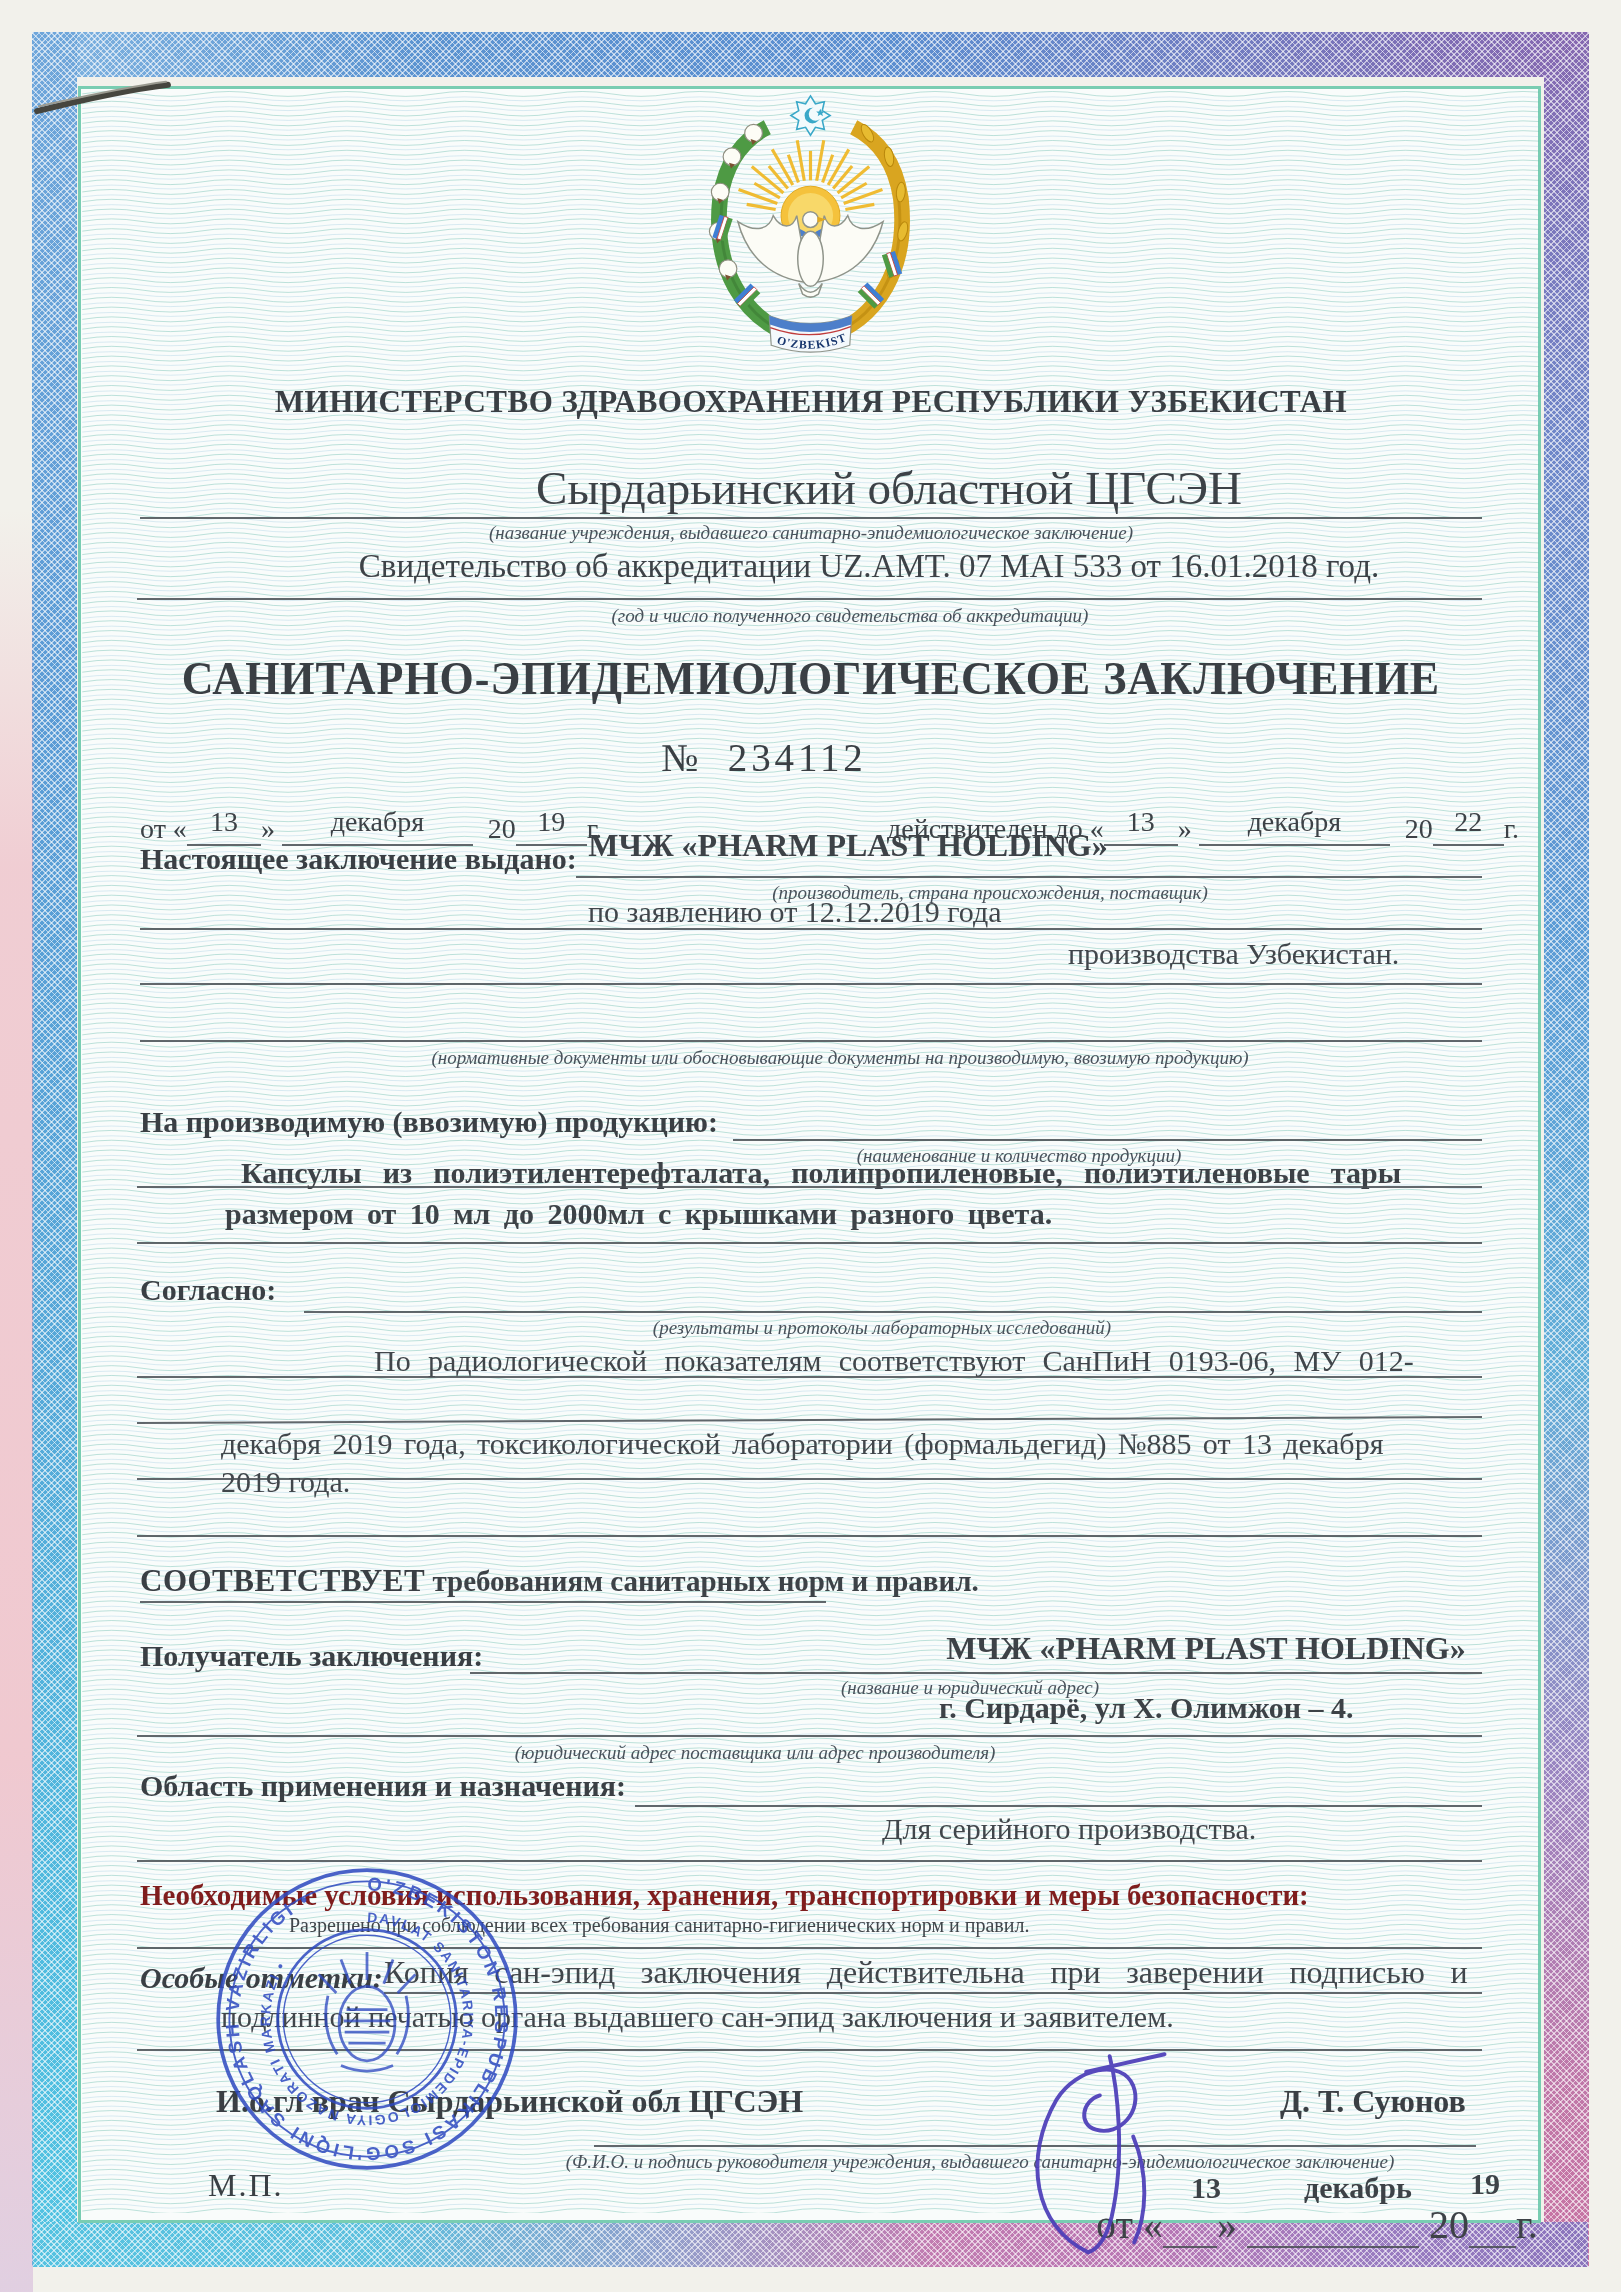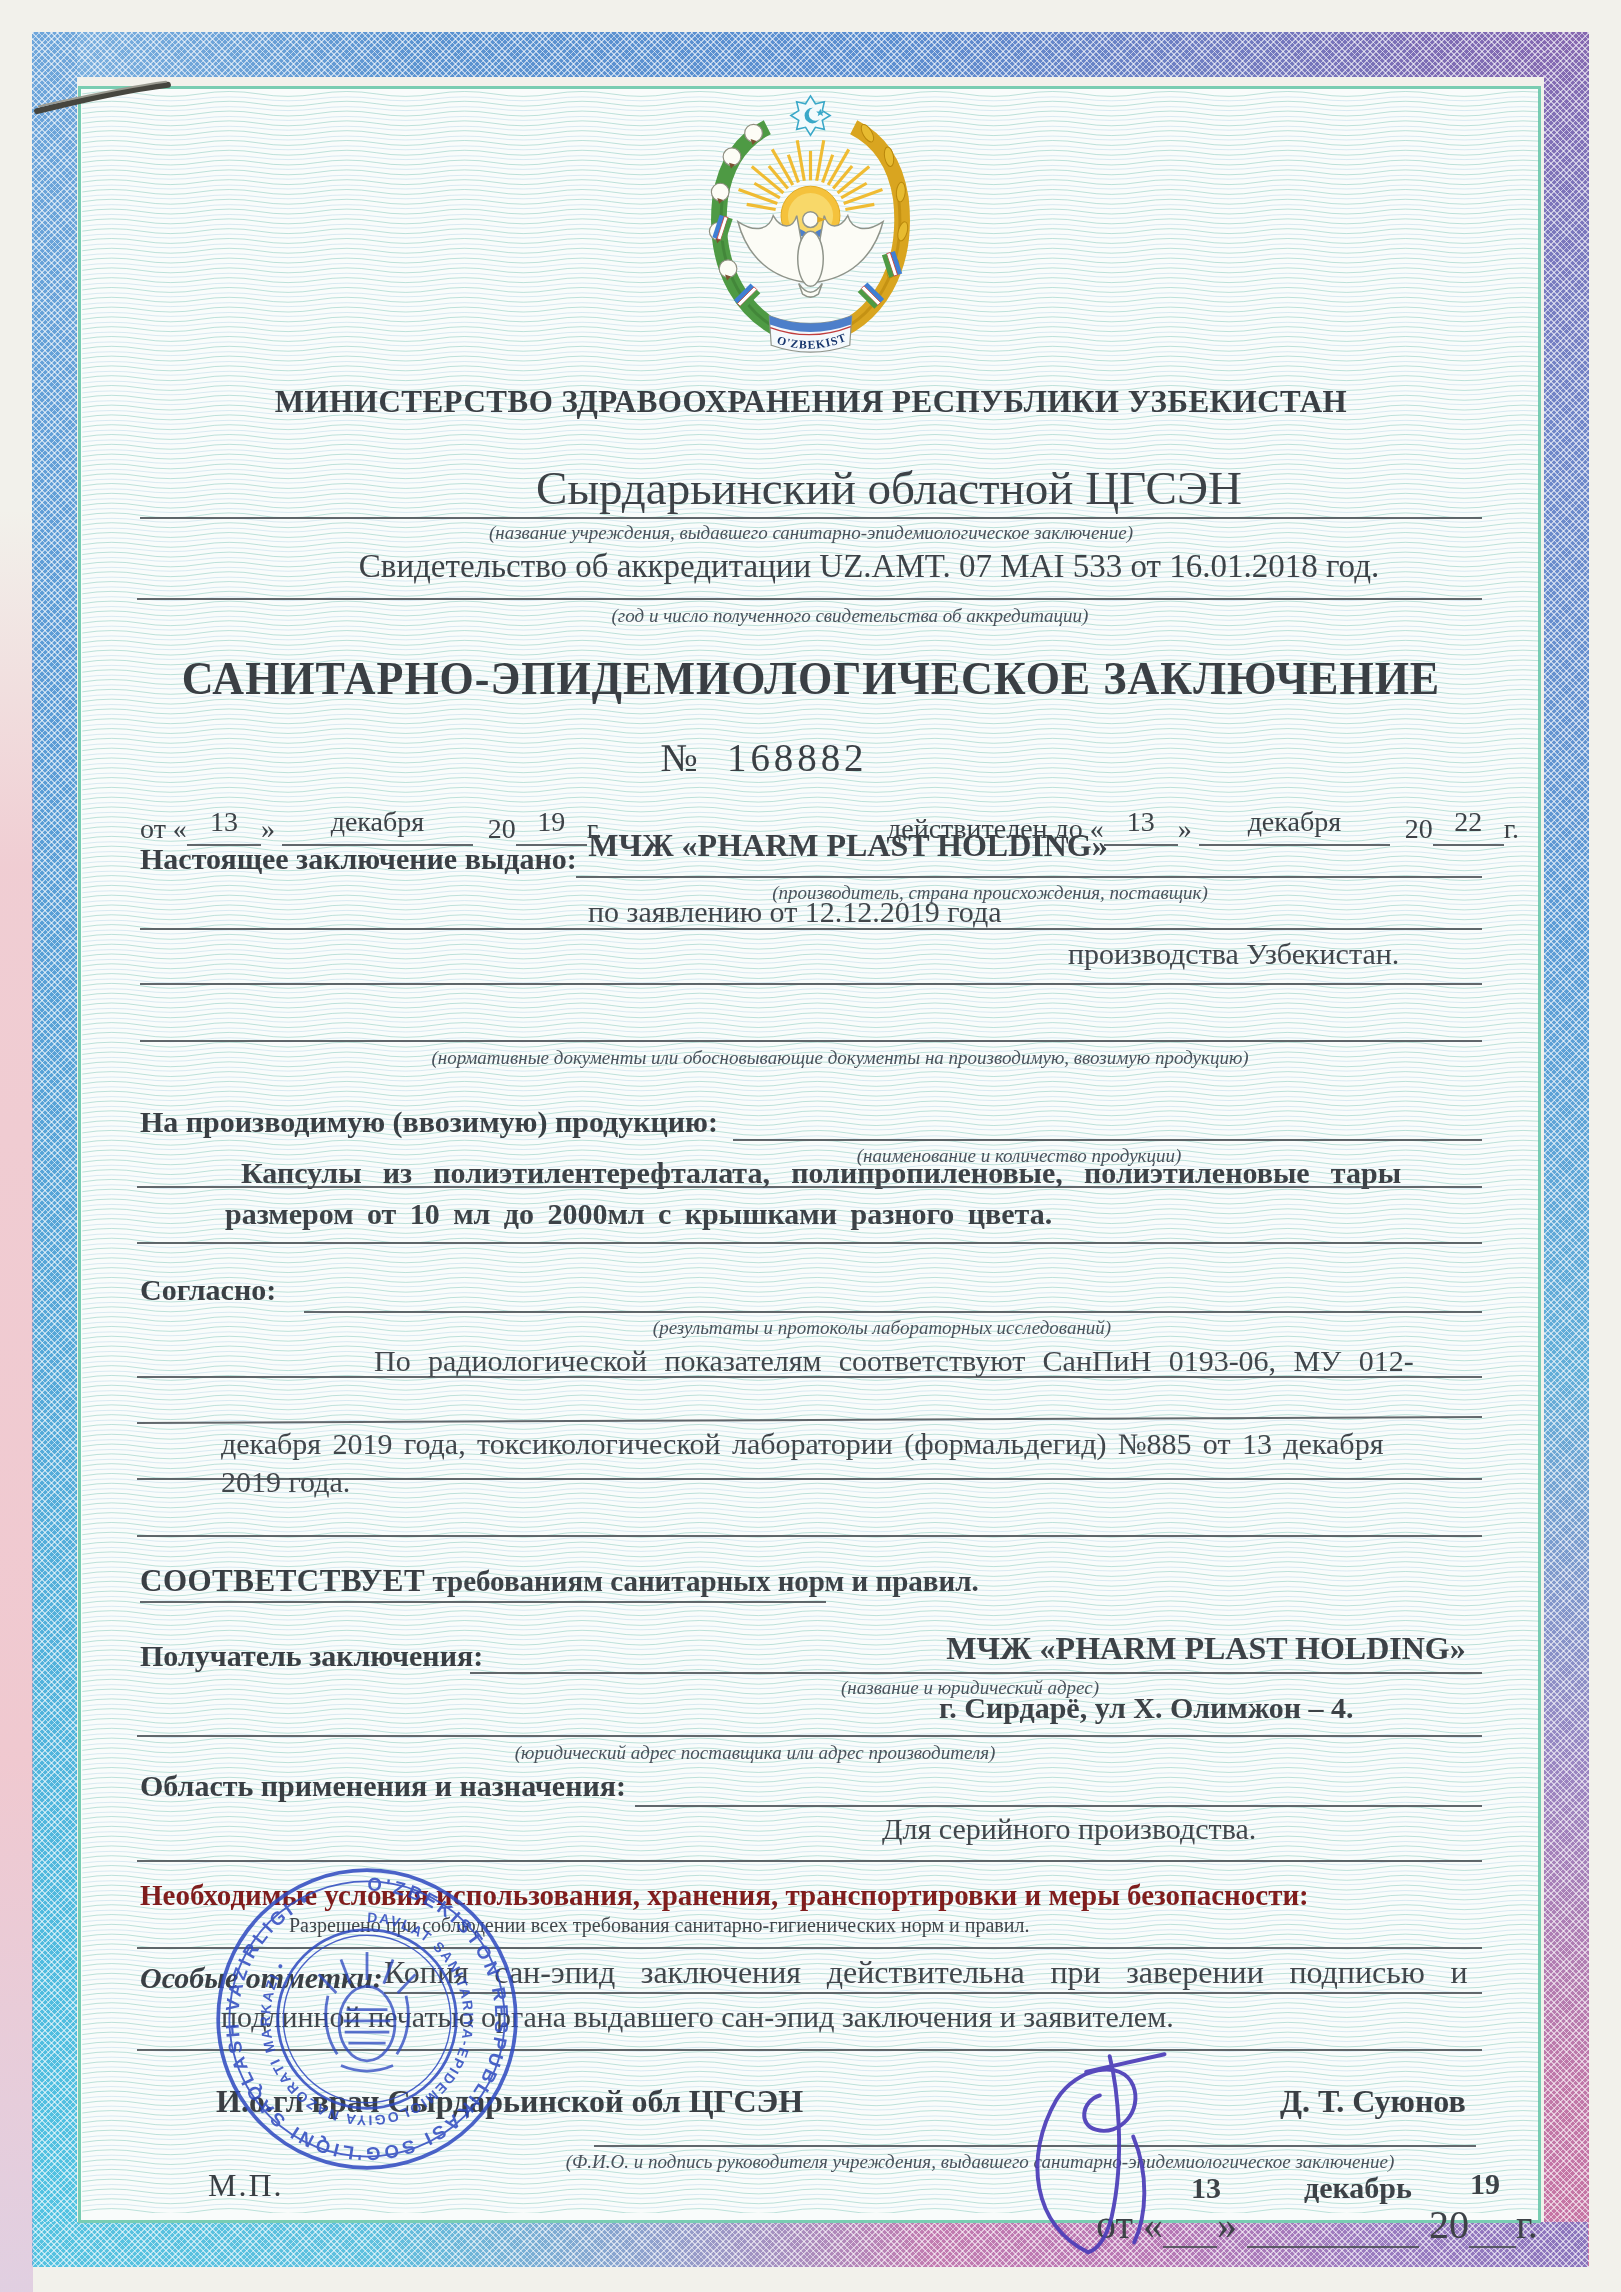"168882" span { text: 168882 -> 234112 }
